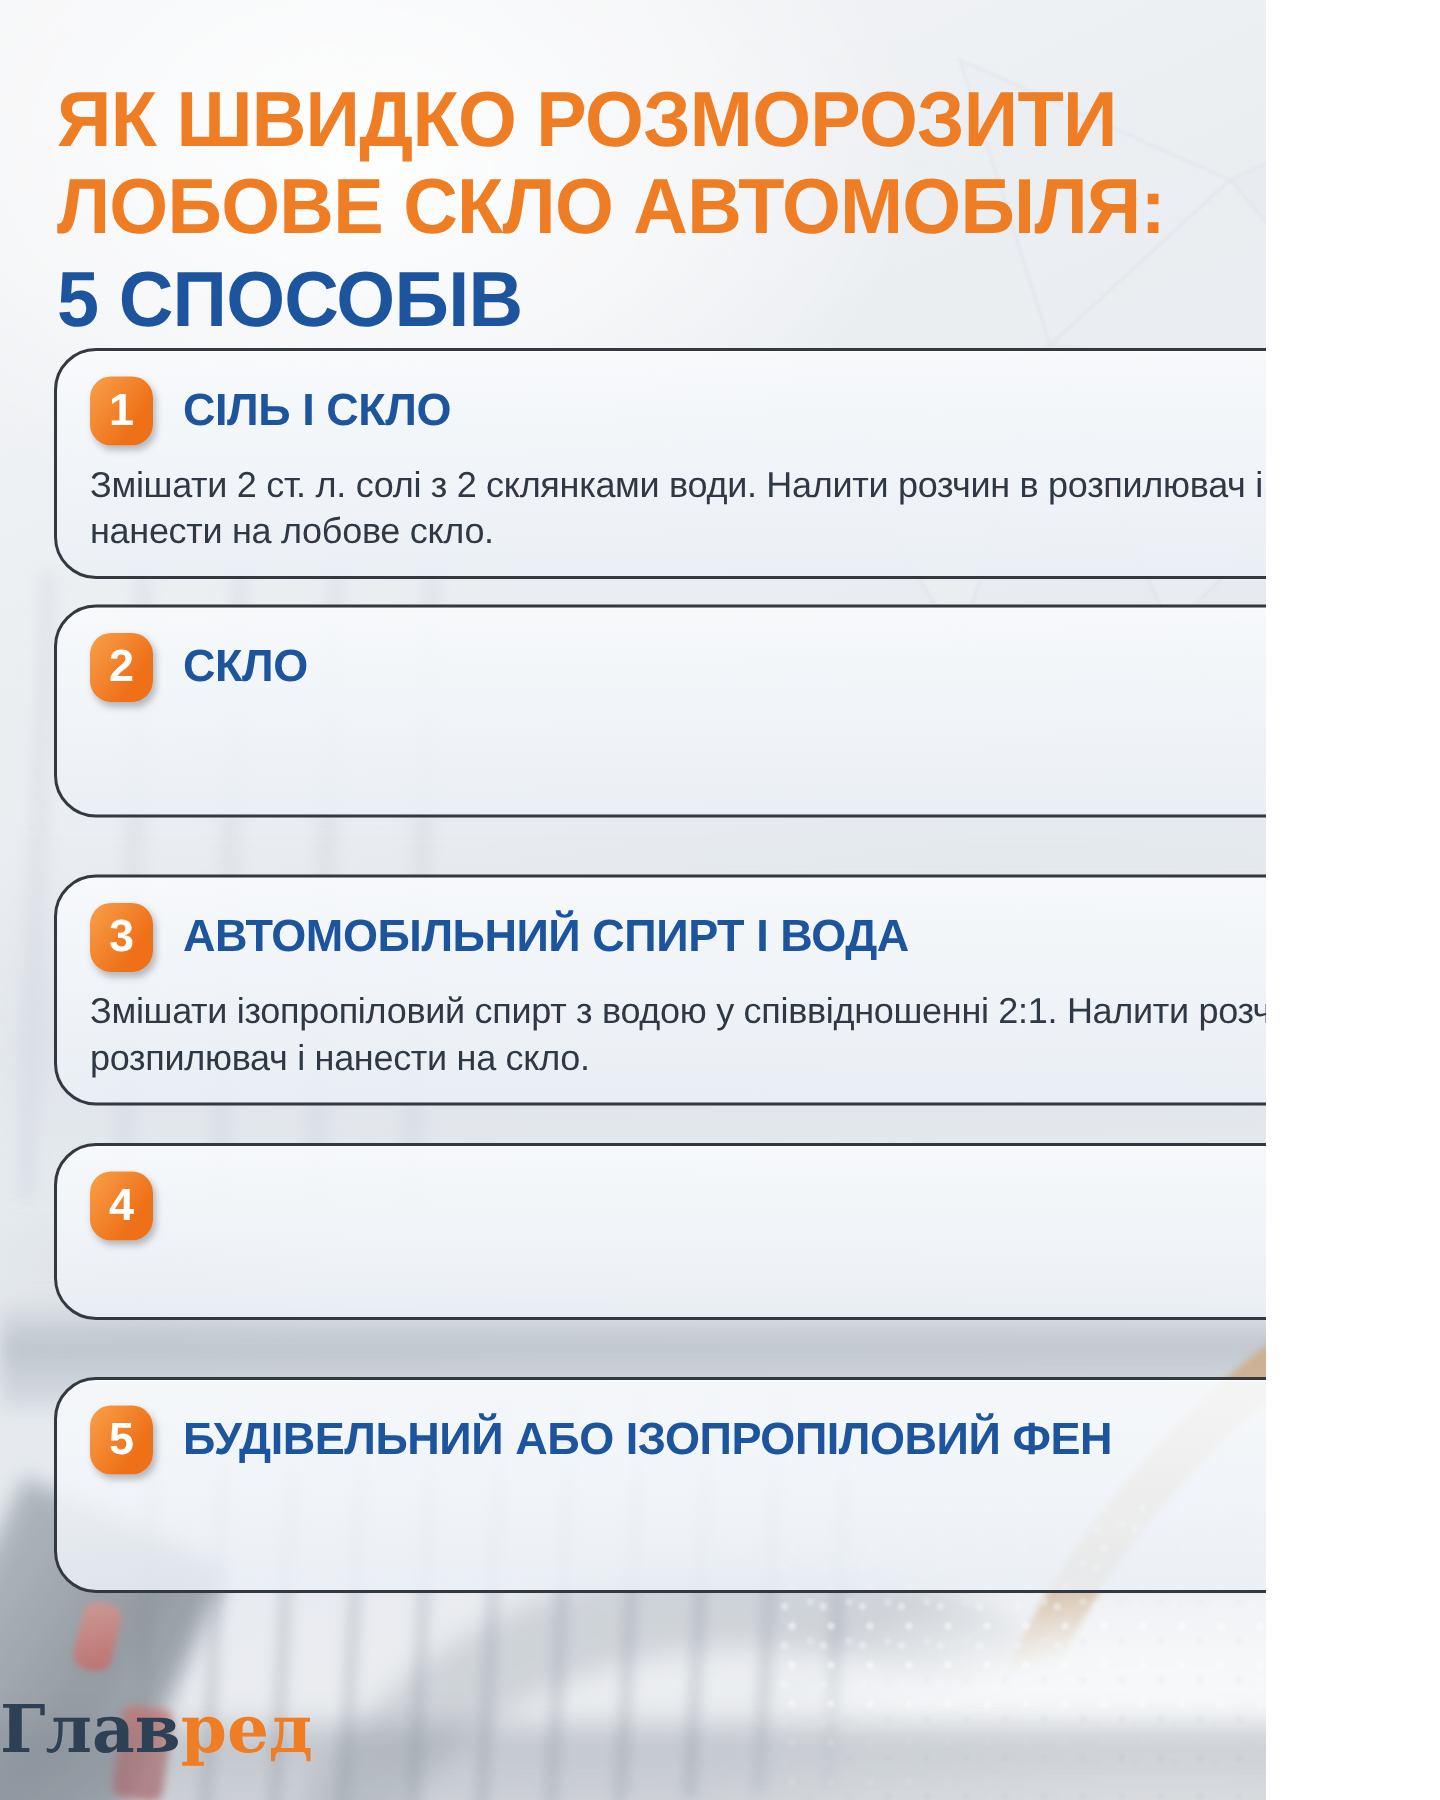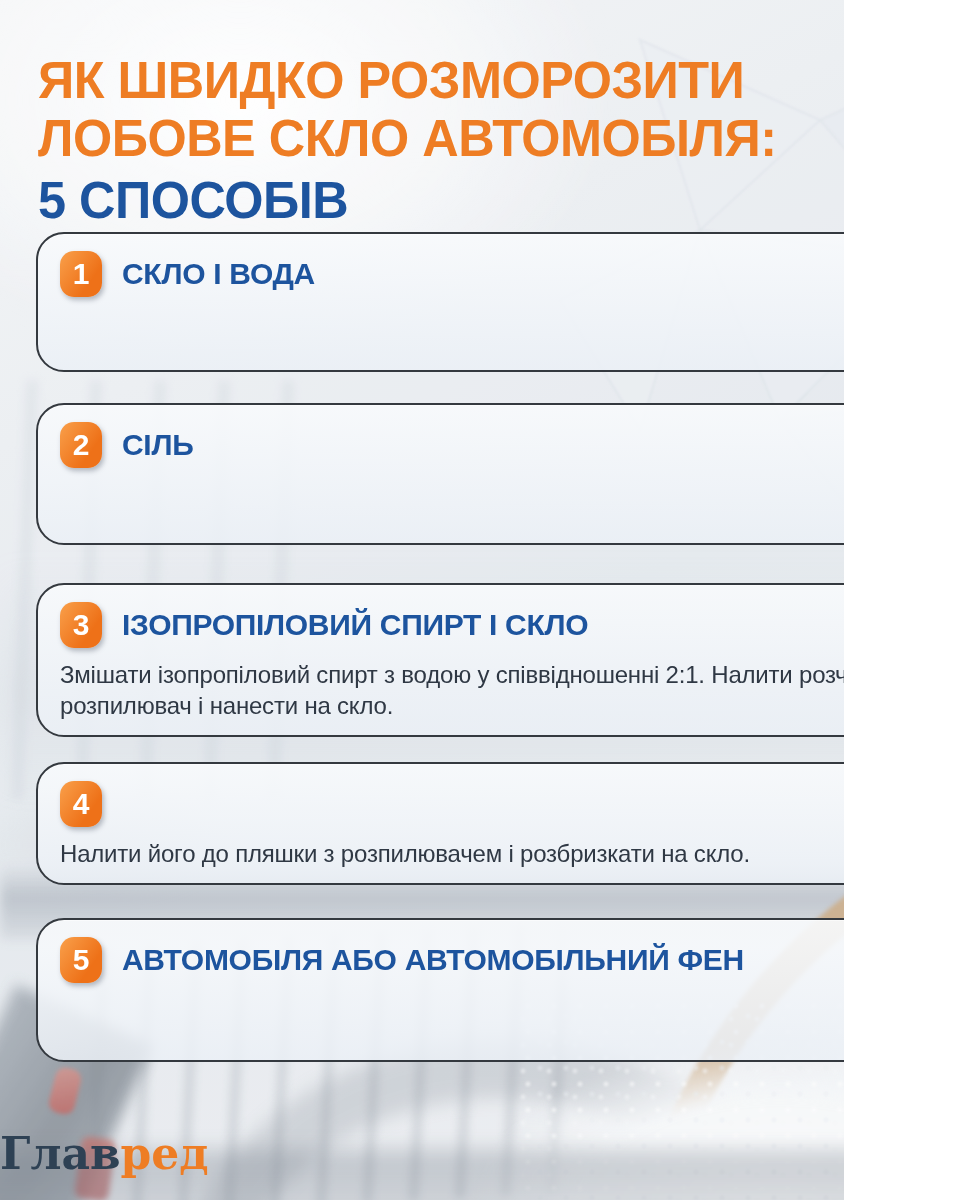"СКЛО І ВОДА" h2.card-title { text: СКЛО І ВОДА -> СІЛЬ І СКЛО }
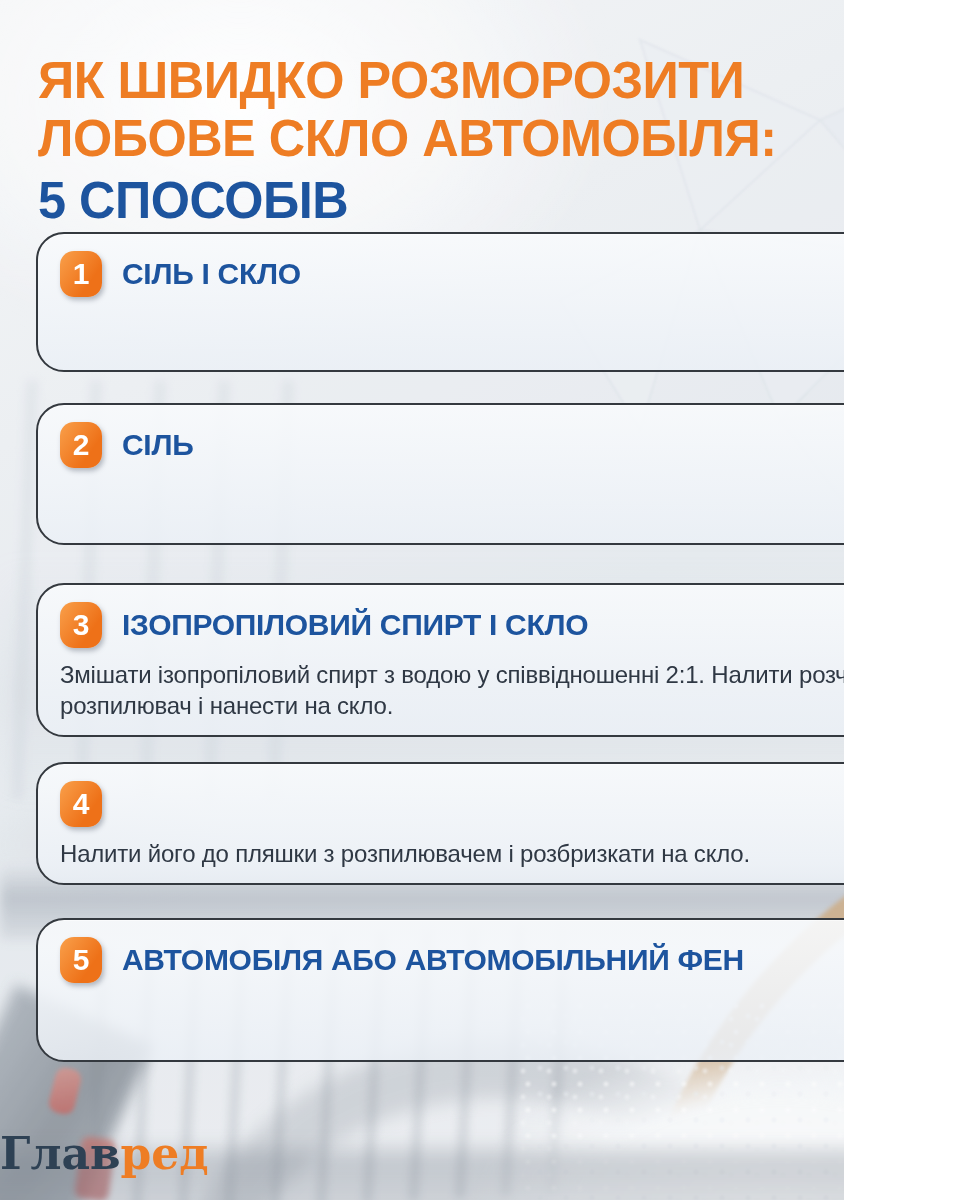"Змішати 2 ст. л. солі" p.card-desc { html: none -> <p>Змішати 2 ст. л. солі з 2 склянками води. Налити розчин в розпилювач і нанести на лобове скло.</p> }
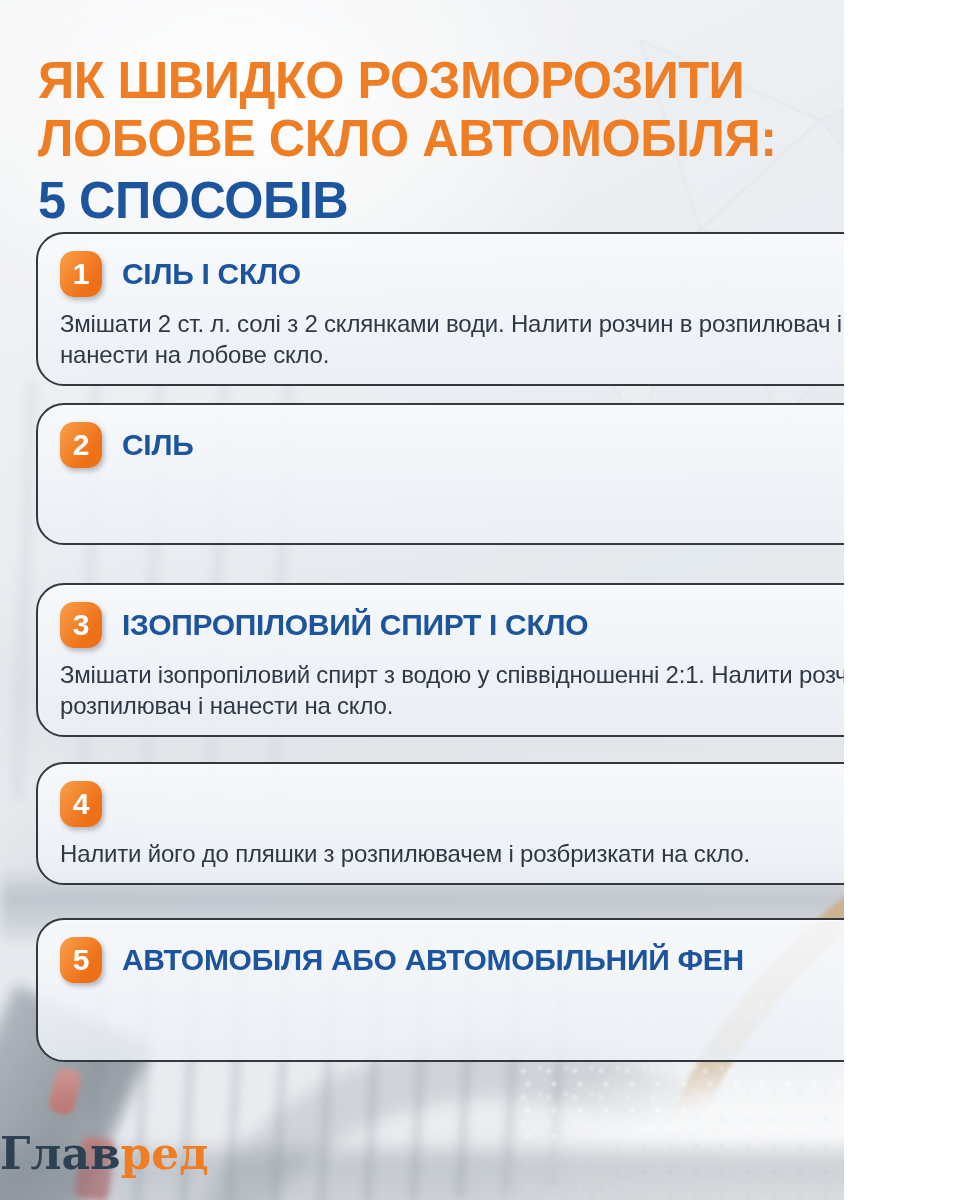"СІЛЬ" h2.card-title { text: СІЛЬ -> СКЛО }
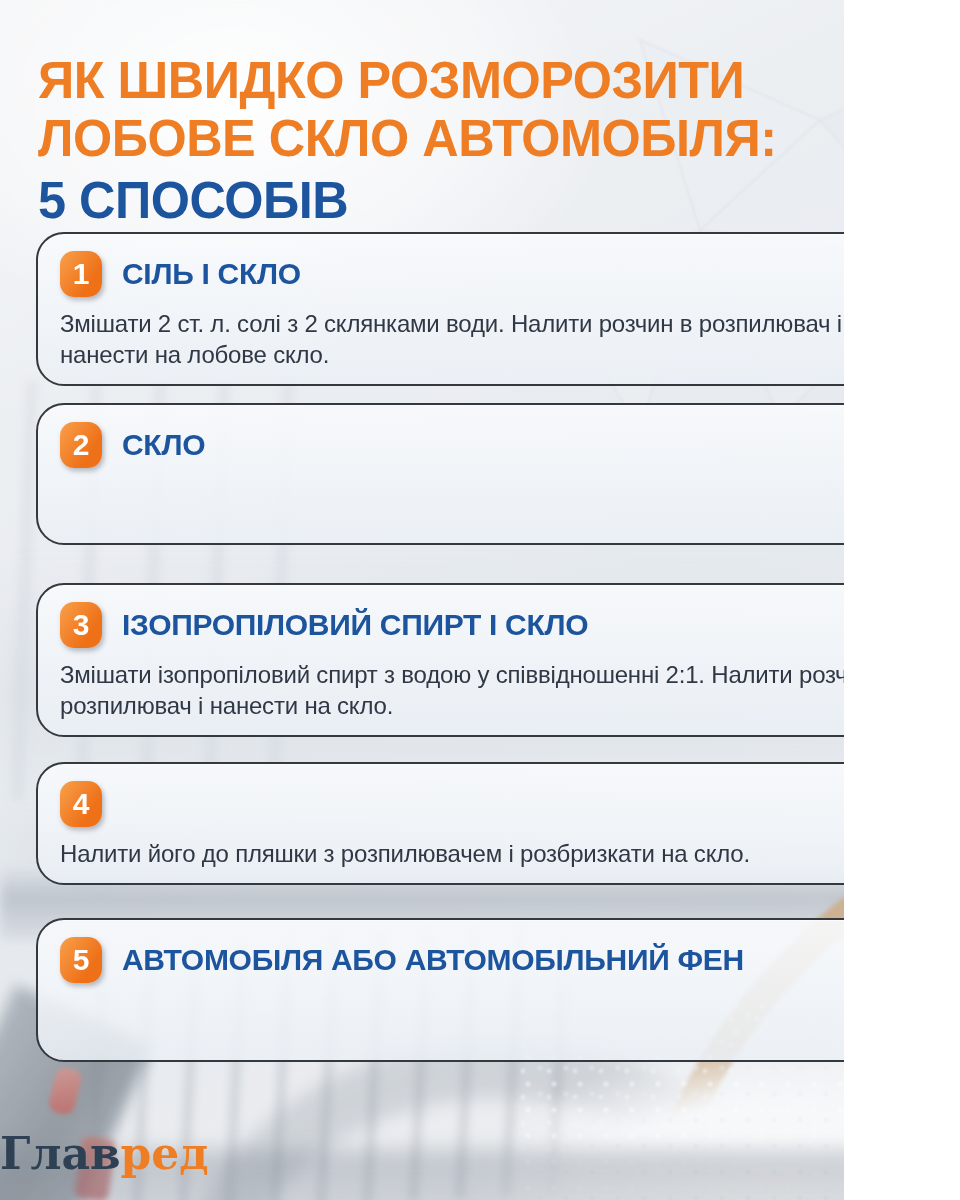"ІЗОПРОПІЛОВИЙ СПИРТ І СКЛО" h2.card-title { text: ІЗОПРОПІЛОВИЙ СПИРТ І СКЛО -> АВТОМОБІЛЬНИЙ СПИРТ І ВОДА }
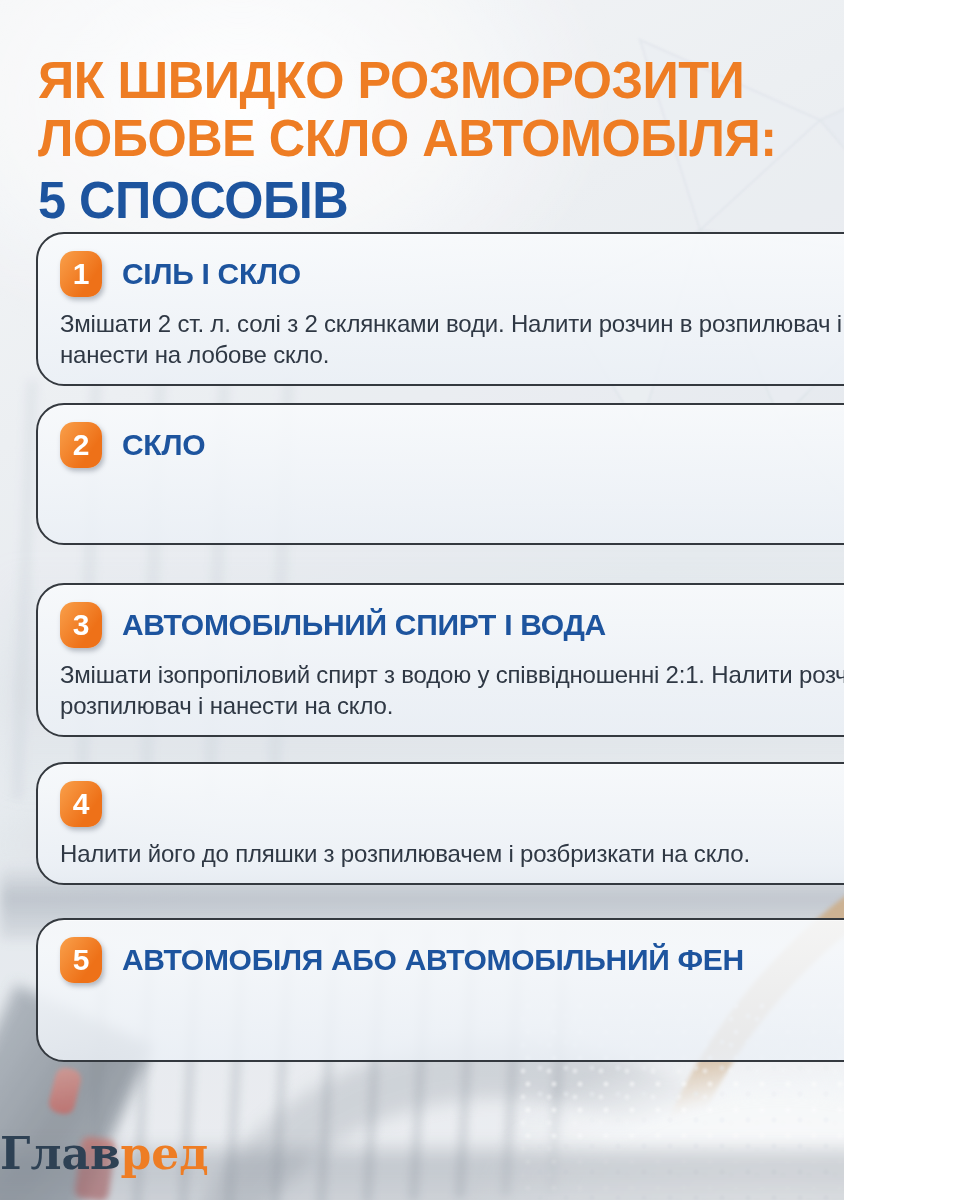"Налити його до пляшки з" p.card-desc { html: <p>Налити його до пляшки з розпилювачем і розбризкати на скло.</p> -> none }
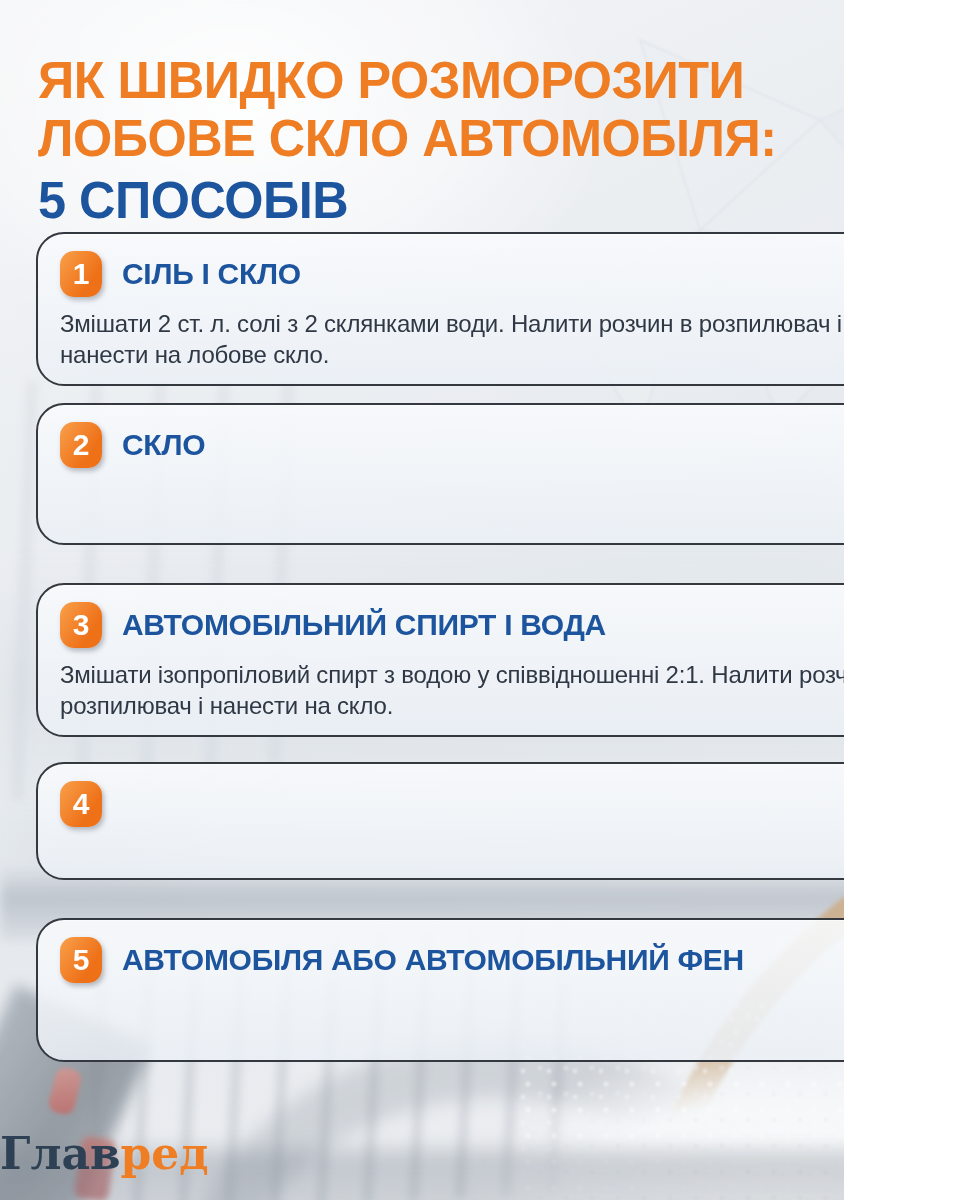"АВТОМОБІЛЯ АБО АВТОМОБІЛЬНИЙ ФЕН" h2.card-title { text: АВТОМОБІЛЯ АБО АВТОМОБІЛЬНИЙ -> БУДІВЕЛЬНИЙ АБО ІЗОПРОПІЛОВИЙ }
